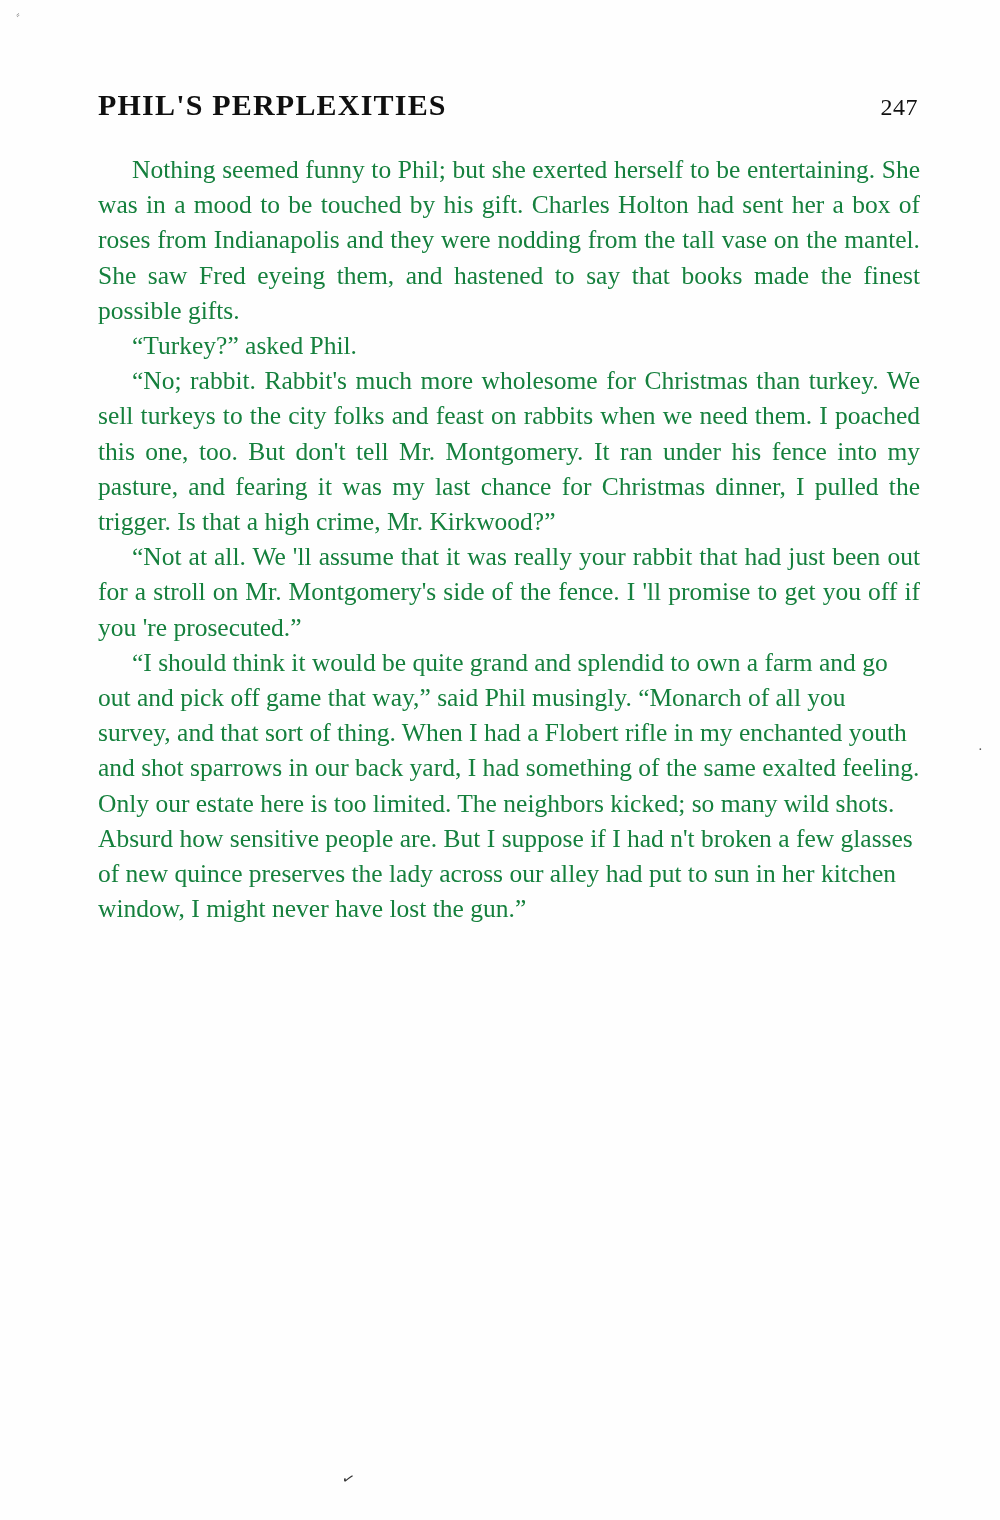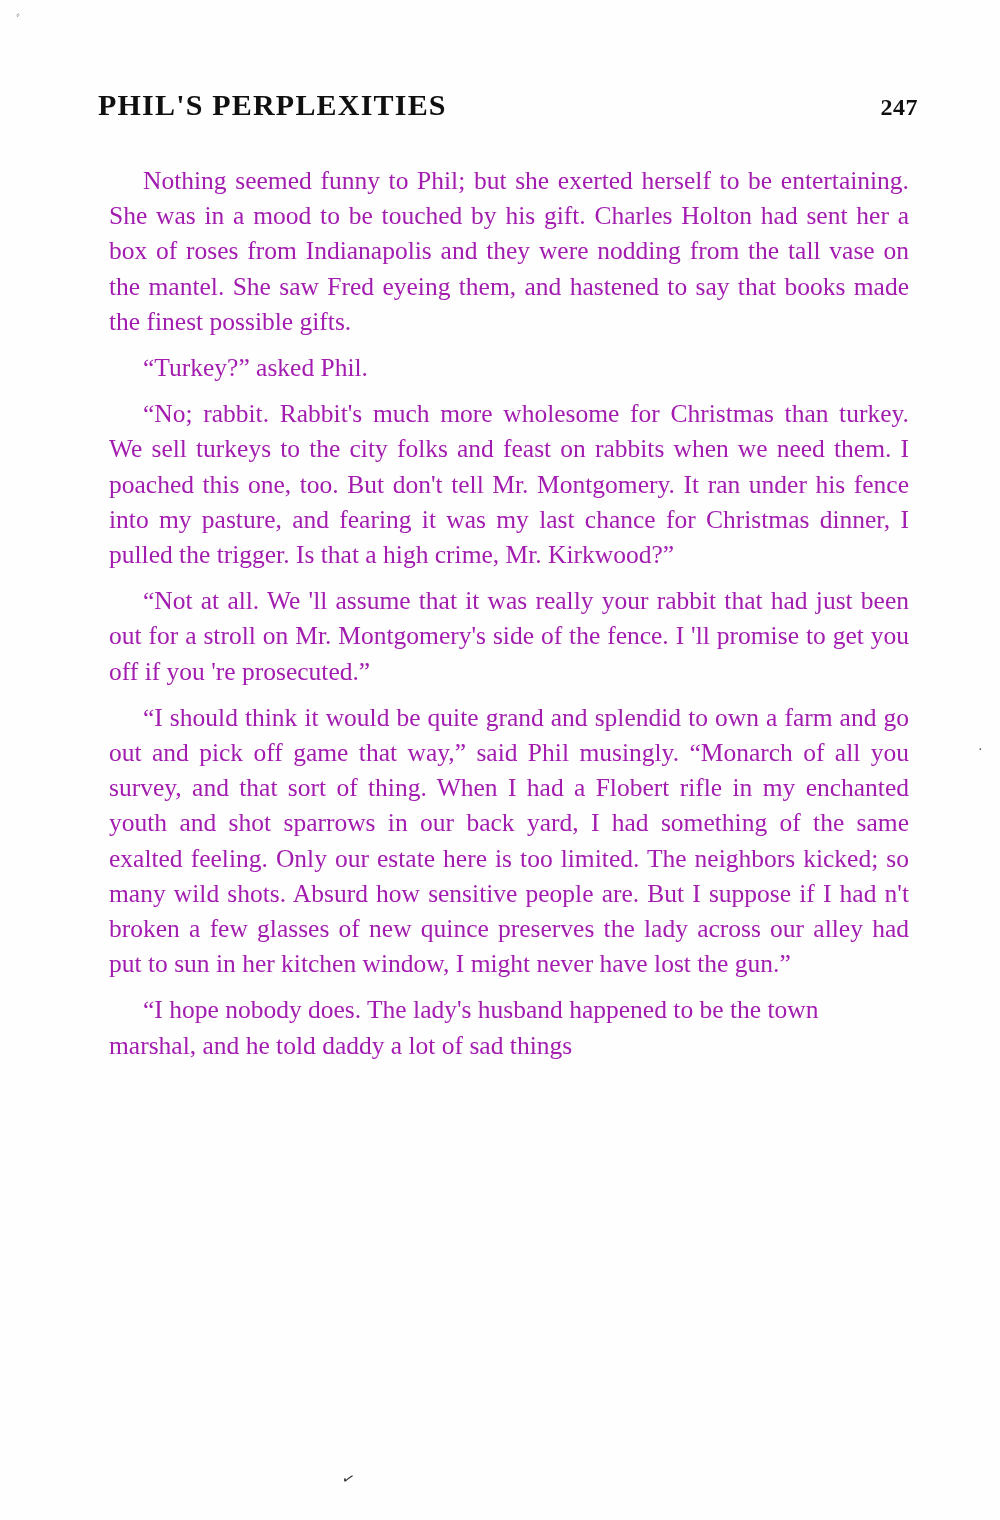"247" .page-number { font-weight: bold -> normal }
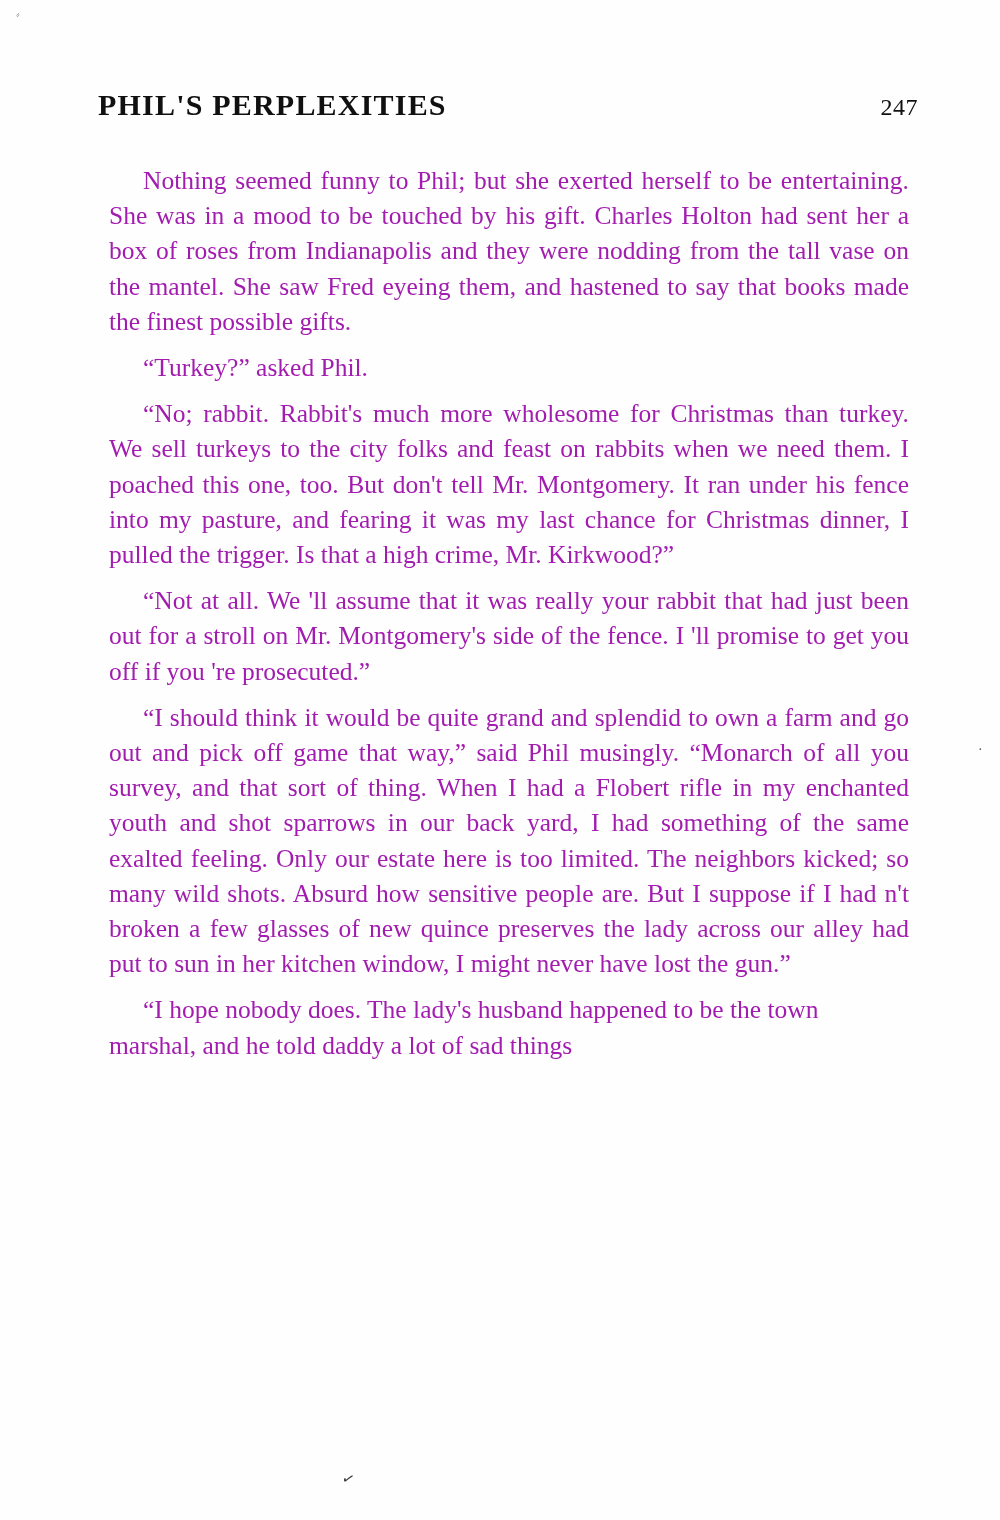"Nothing seemed funny to Phil;" p.para { color: #a21caf -> #15803d; margin: 11px -> 0 }
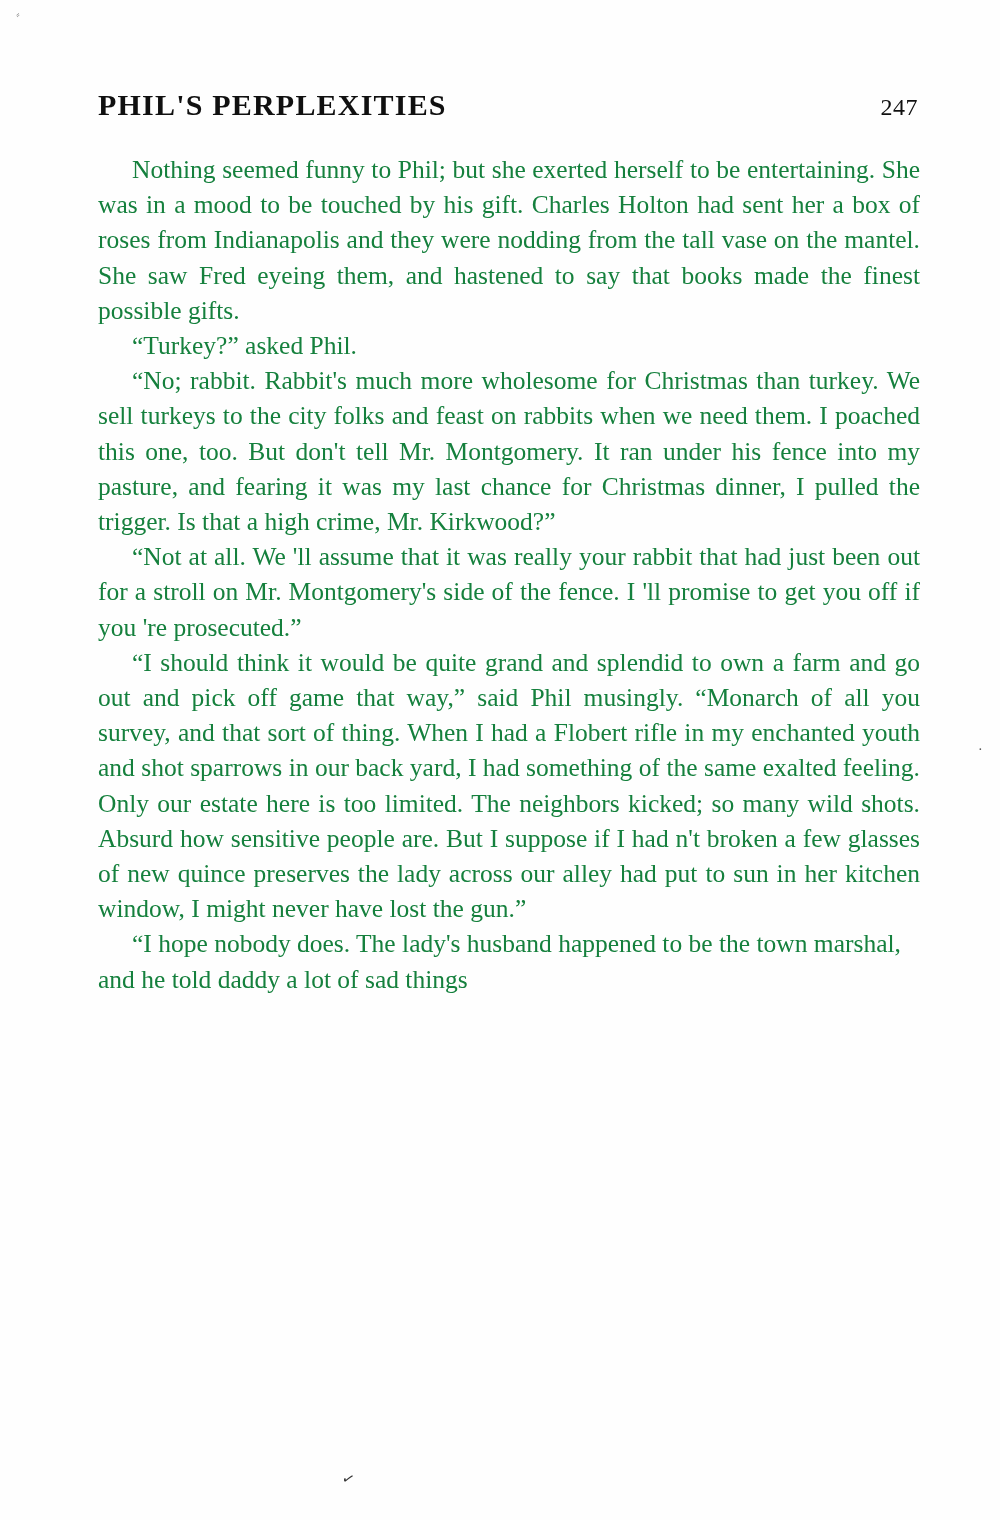"“I hope nobody does. The" p.para { html: <p>“I hope nobody does. The lady's husband happened to be the town marshal, and he told daddy a lot of sad things</p> -> none }
